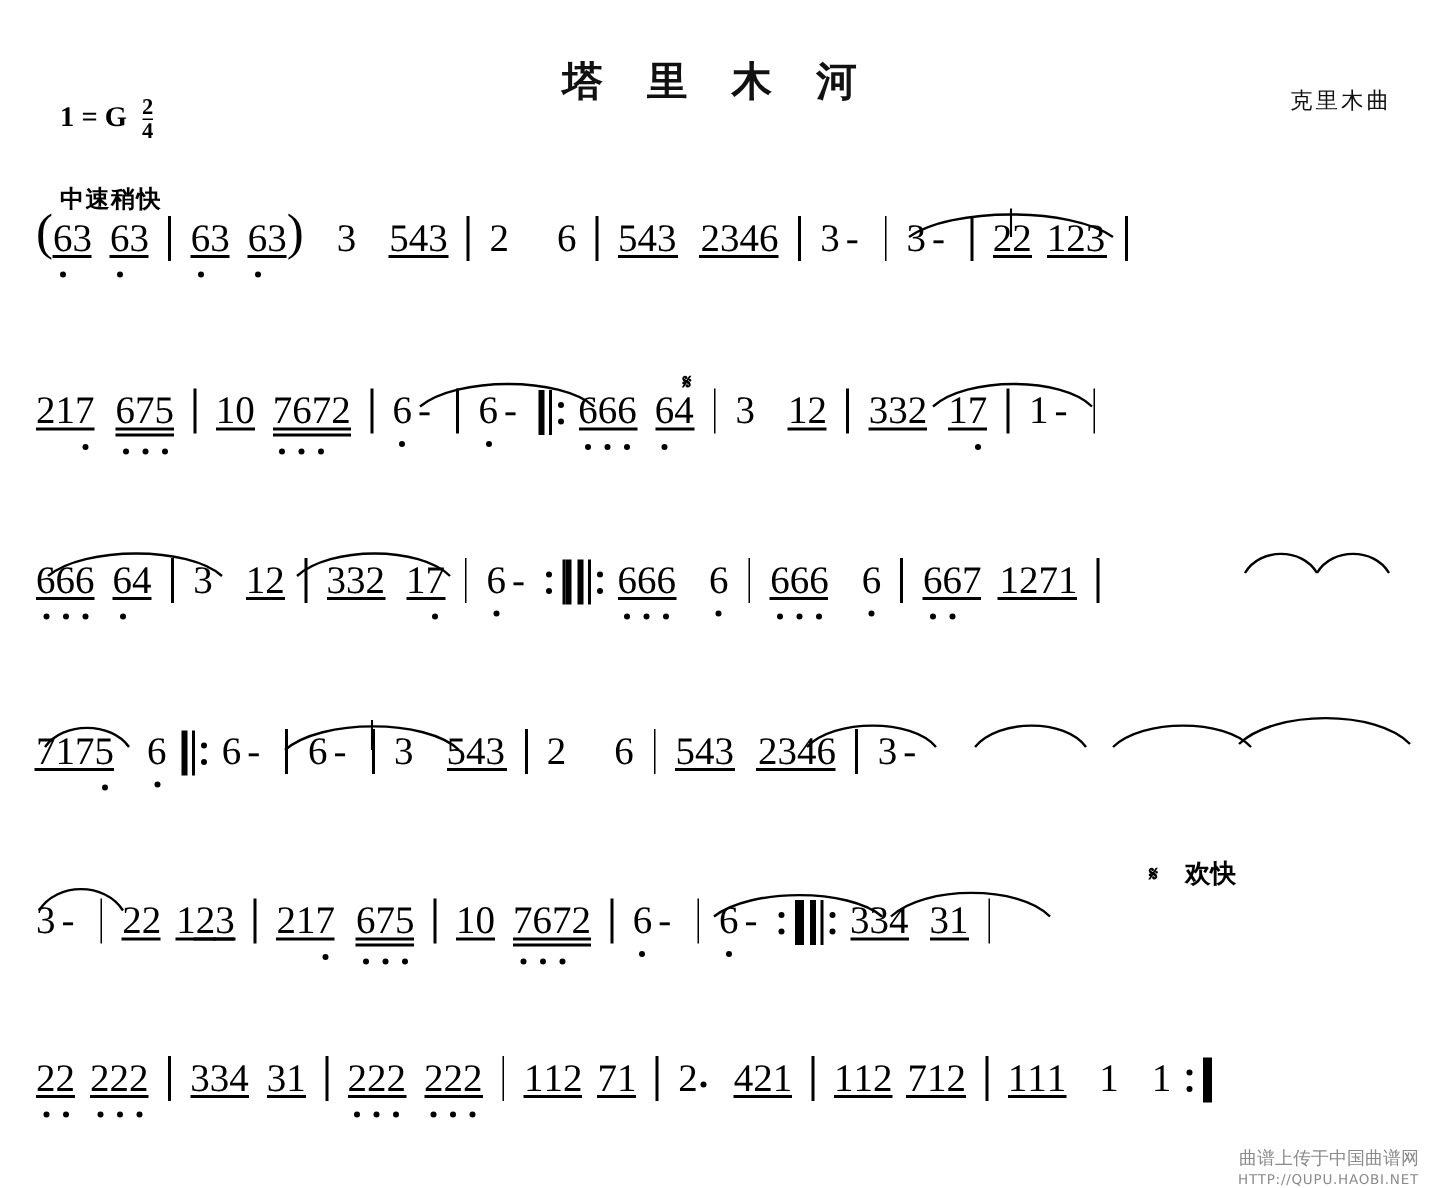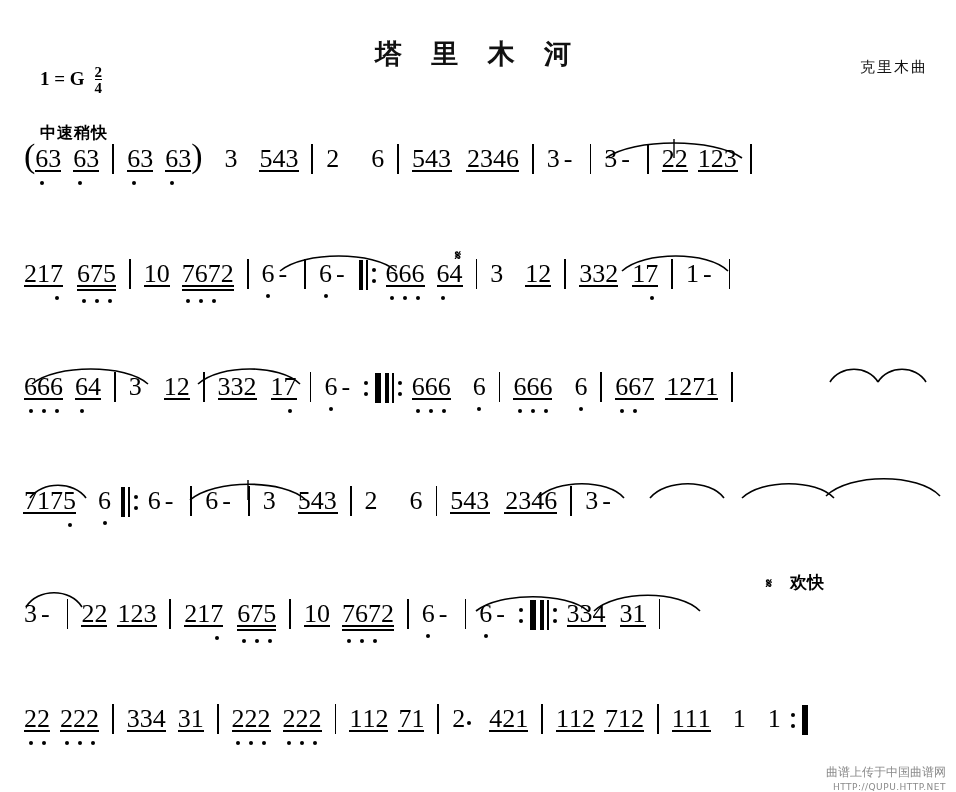"HTTP://QUPU.HTTP.NET" div.l2 { text: HTTP://QUPU.HTTP.NET -> HTTP://QUPU.HAOBI.NET }
